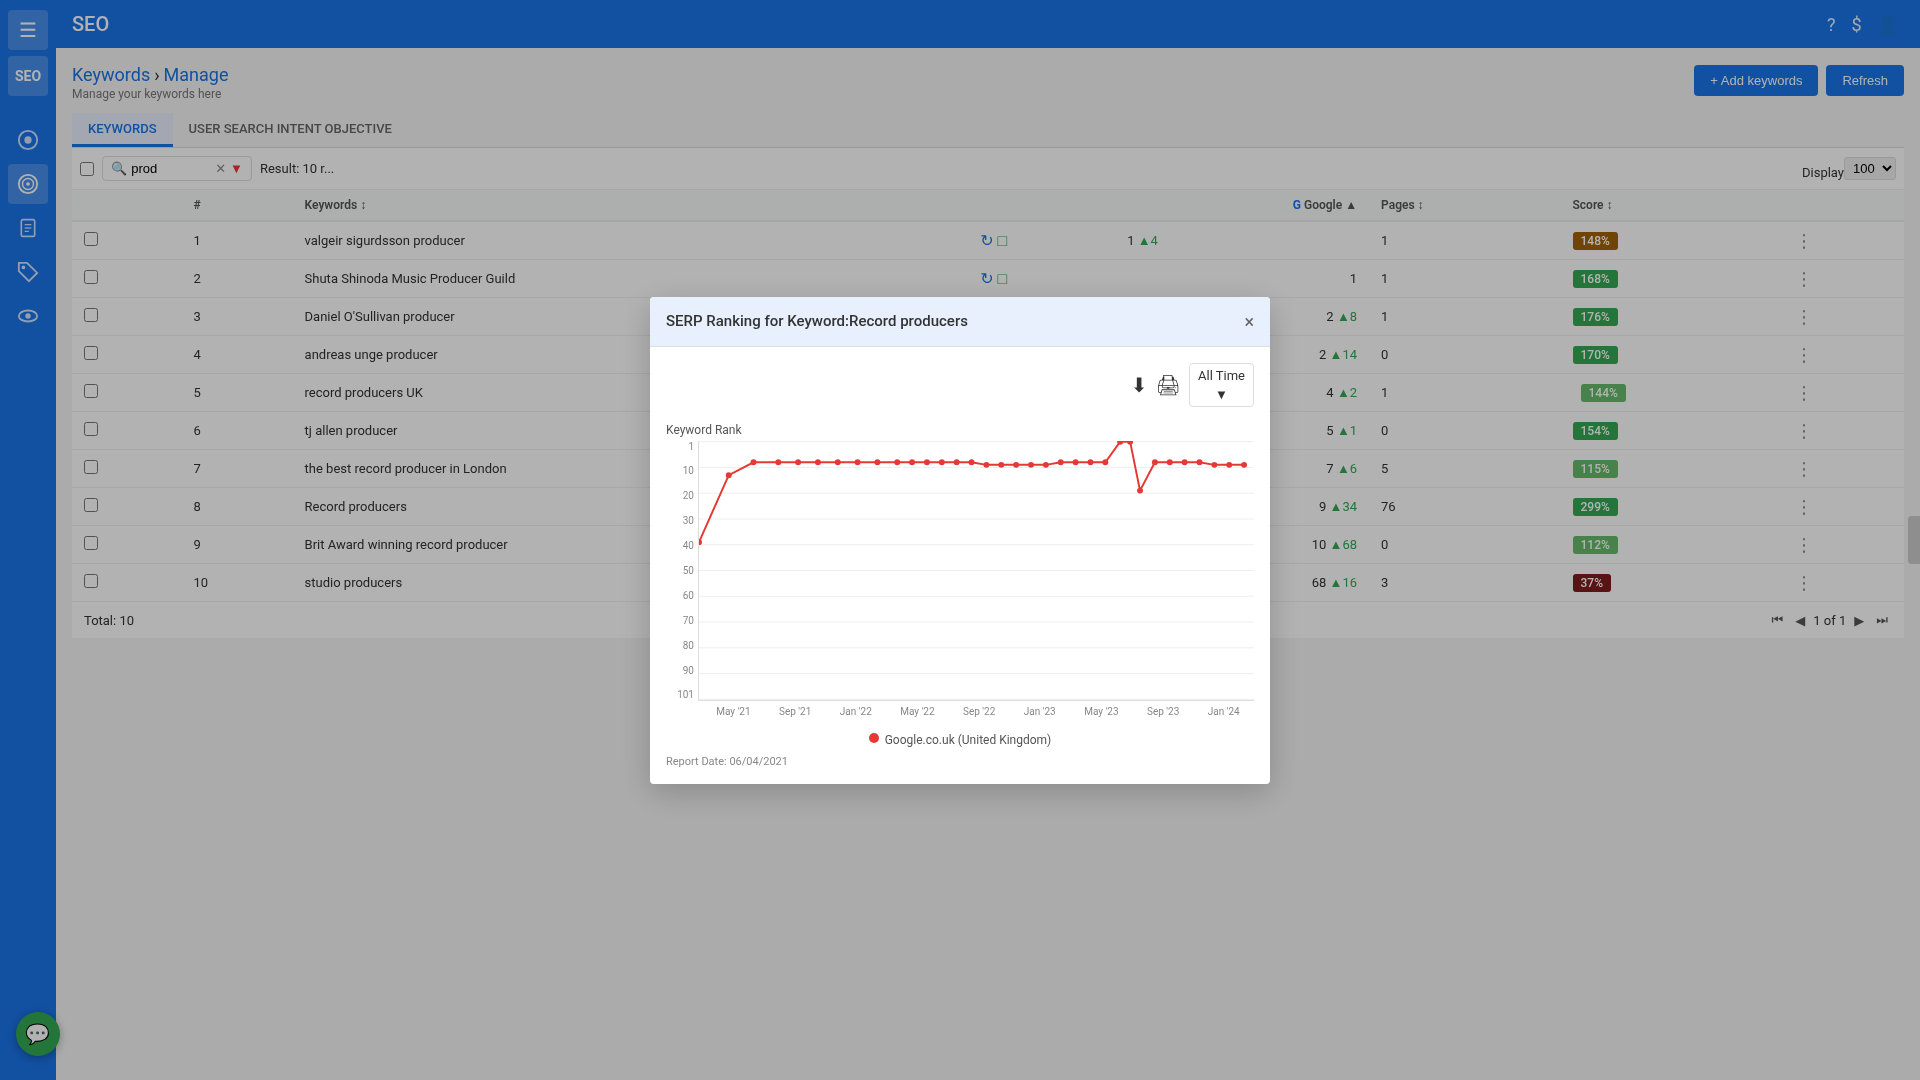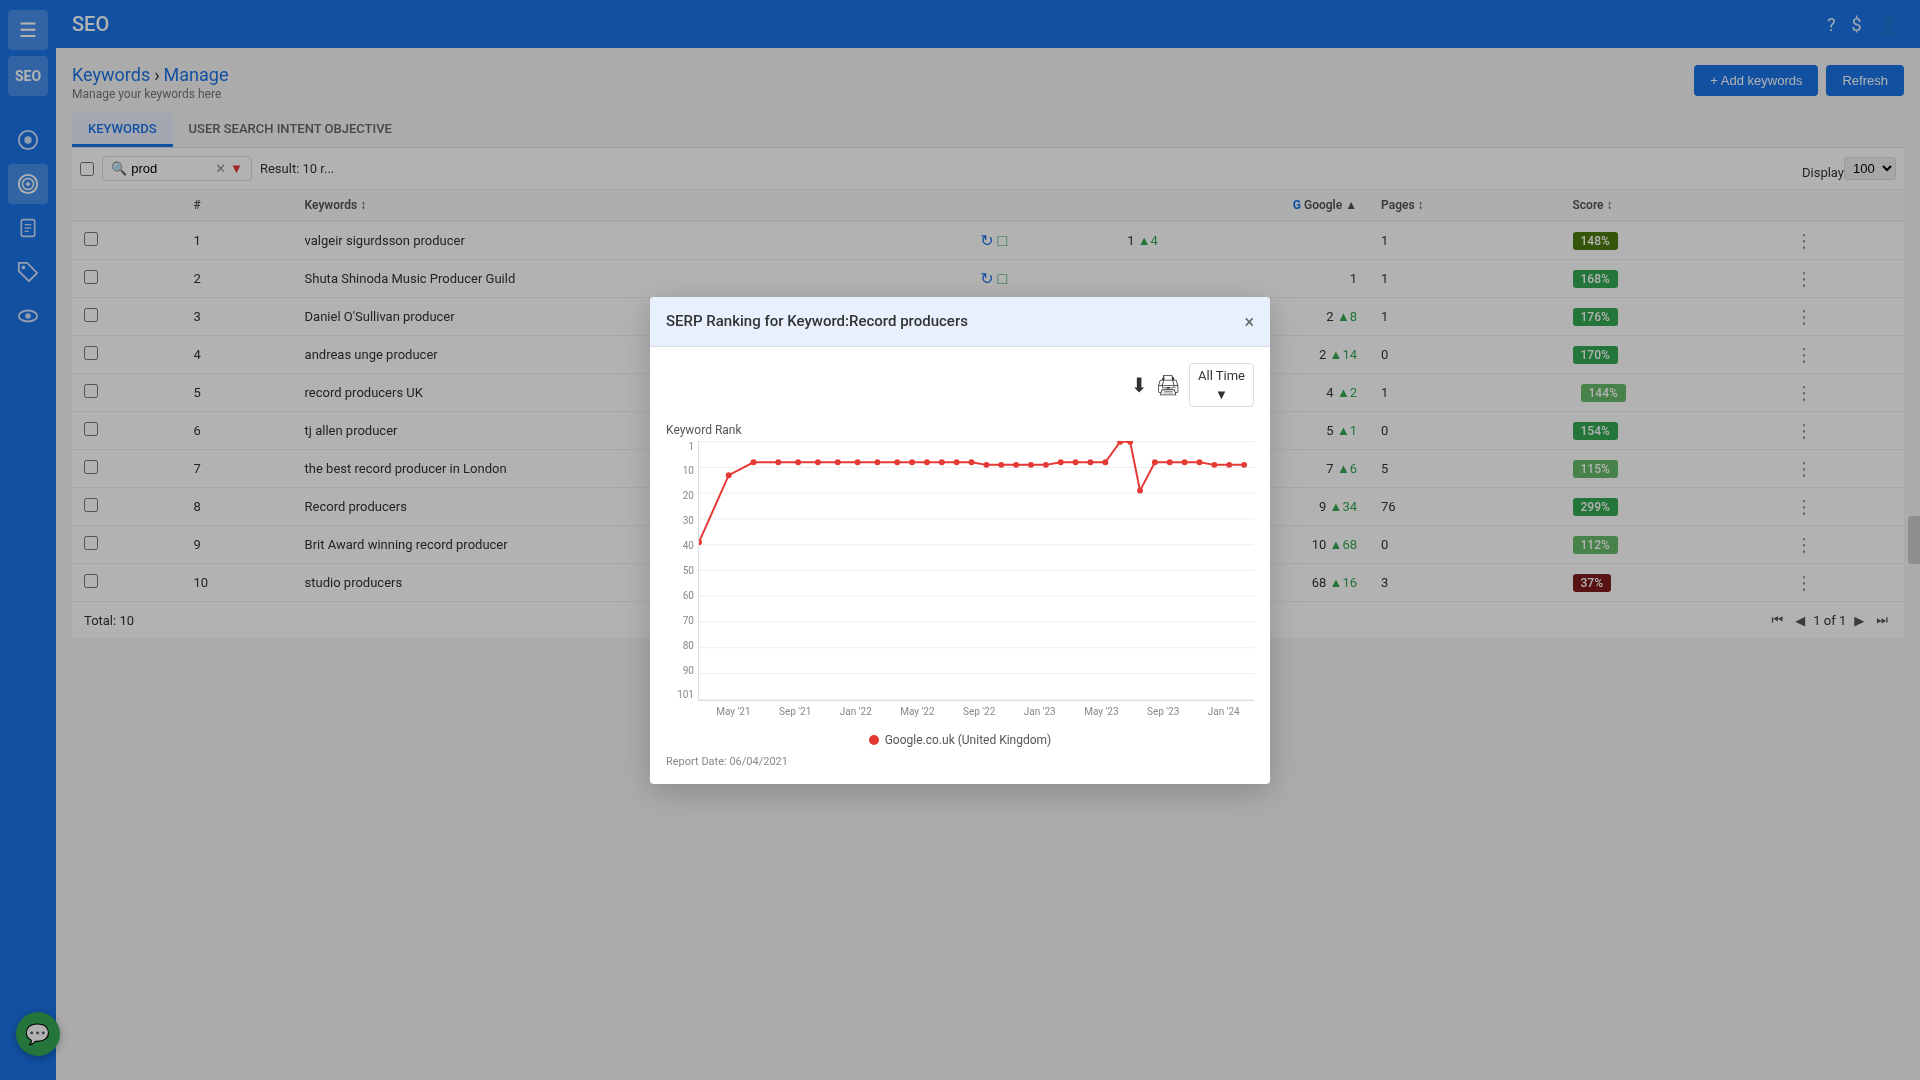"148%" span.score-badge { background: #4d7c0f -> #a16207 }
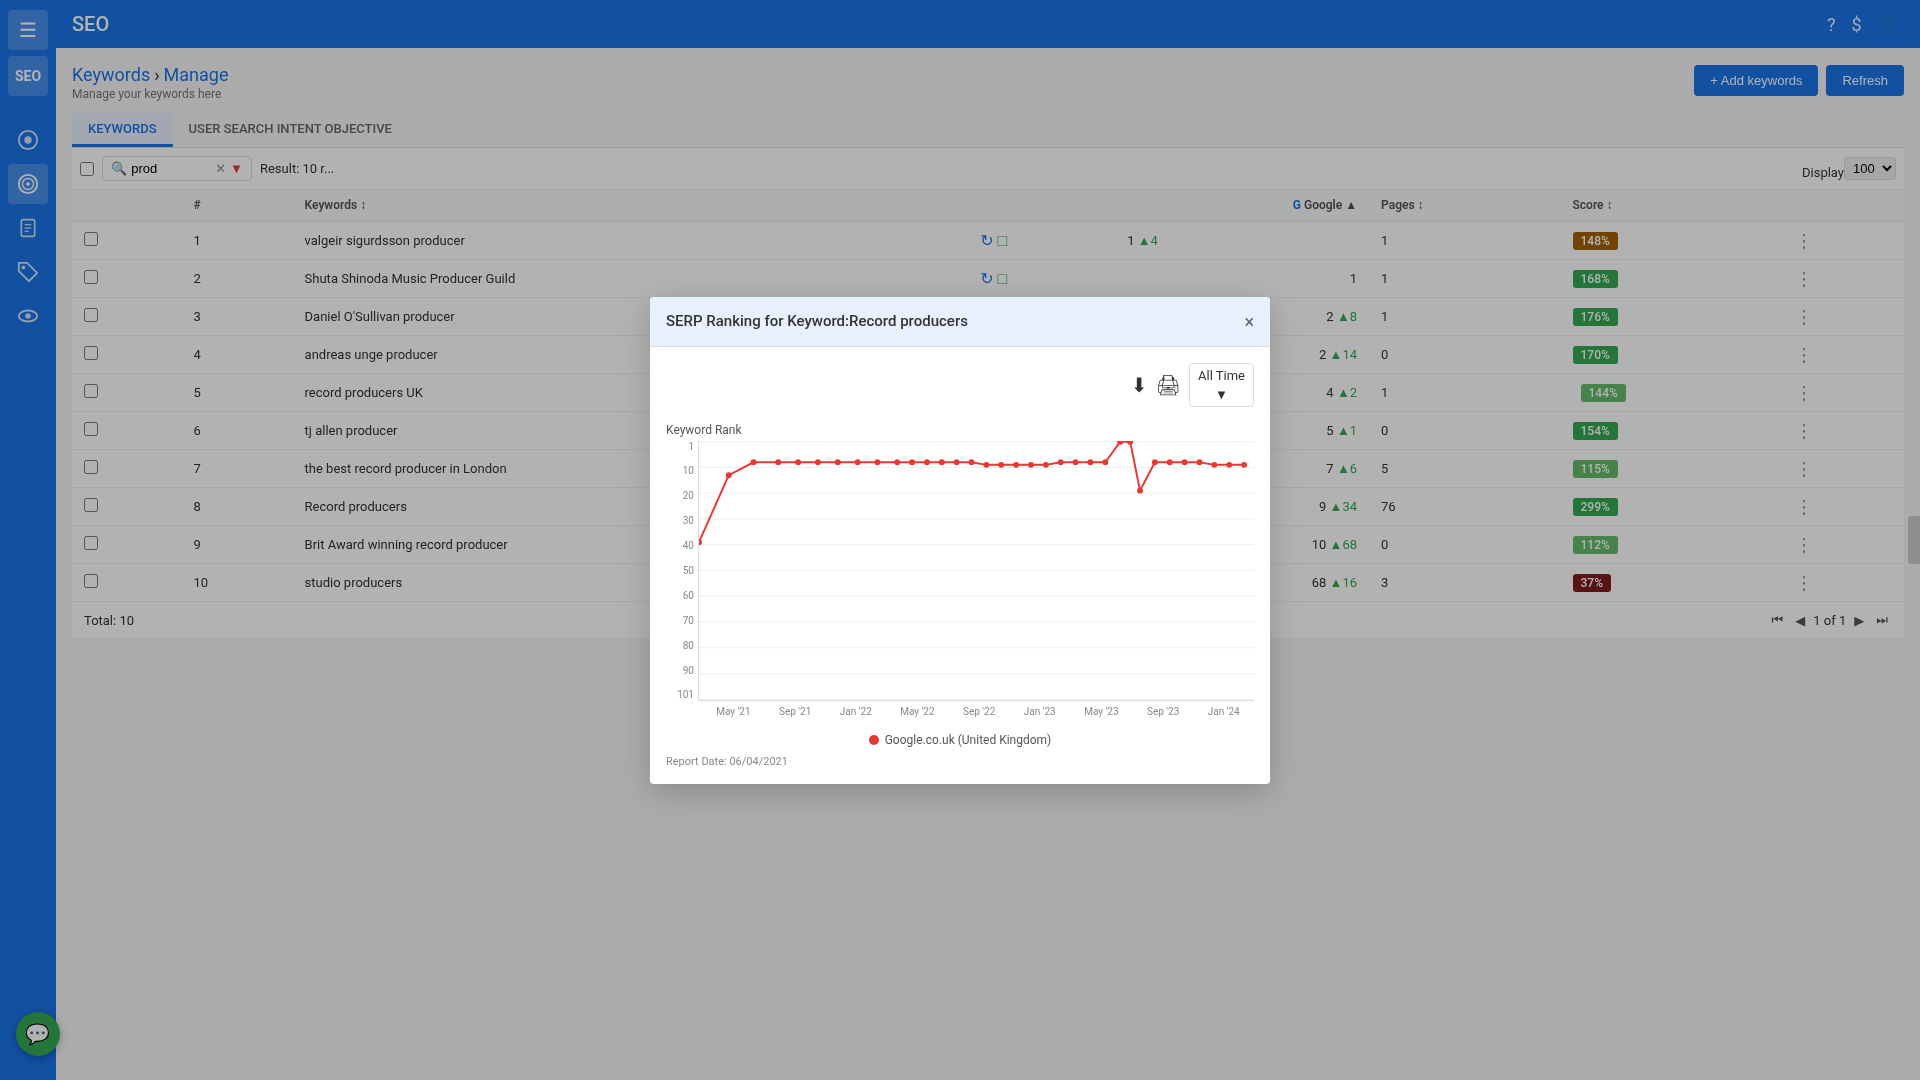"Google.co.uk (United Kingdom)" .legend { align-items: center -> none }
